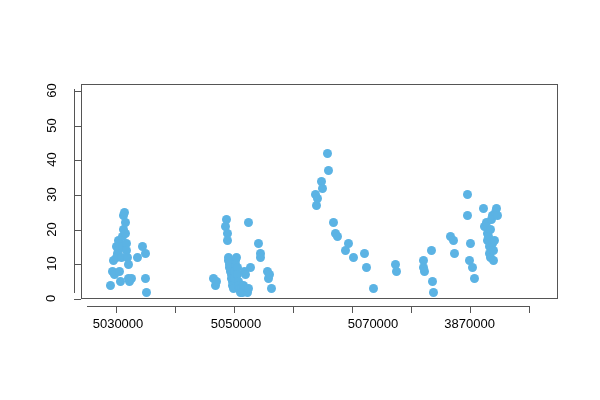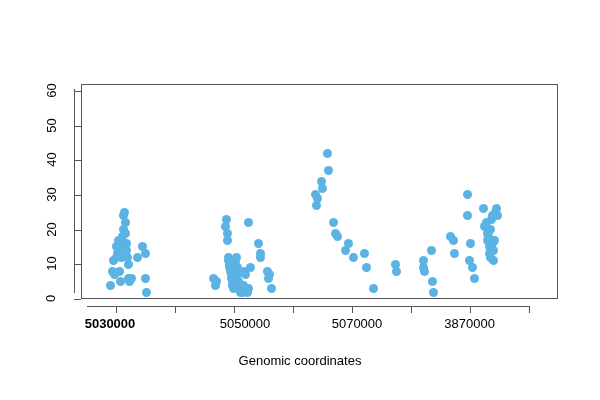"5030000" div.x-label { font-weight: bold -> none; left: 110px -> 118px }
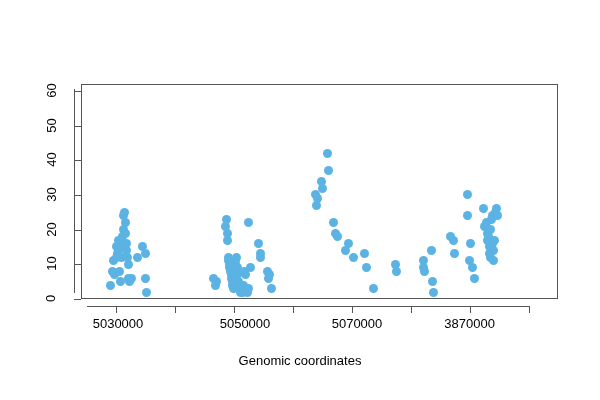"5050000" div.x-label { left: 245px -> 236px }
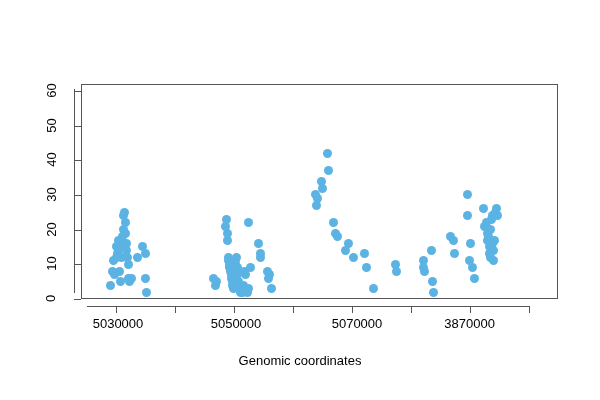"5070000" div.x-label { left: 357px -> 373px }
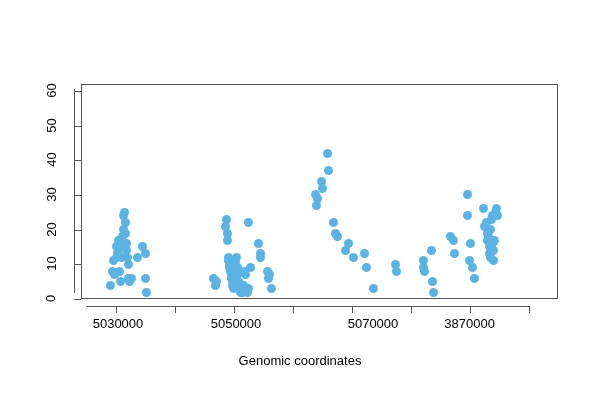"Genomic coordinates" div { html: <div>Genomic coordinates</div> -> none }
